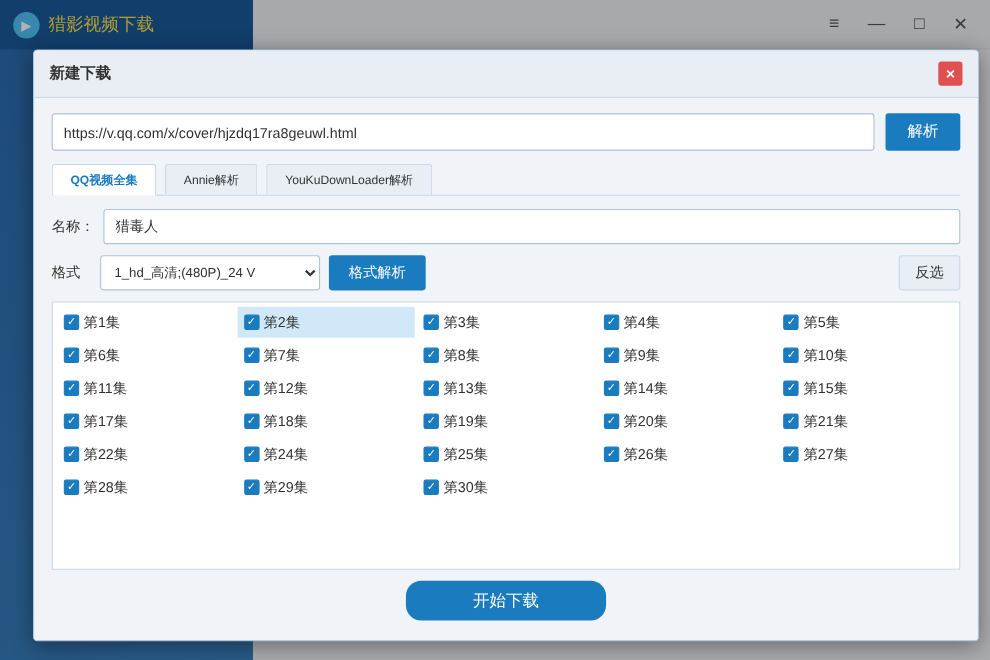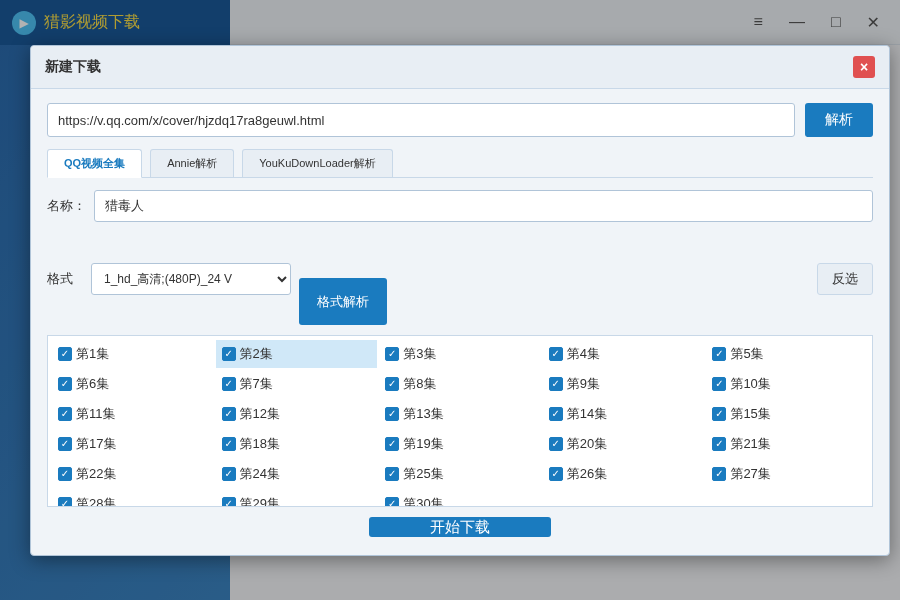"格式解析" .format-parse-btn { height: 47px -> 32px; margin-top: 46px -> none }
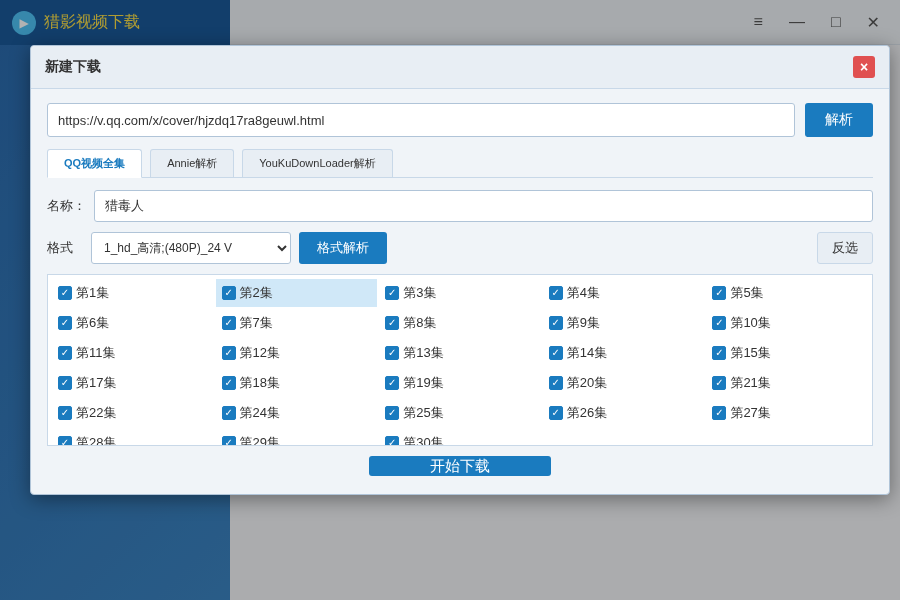"第1集" .episodes-container { height: 172px -> 244px }
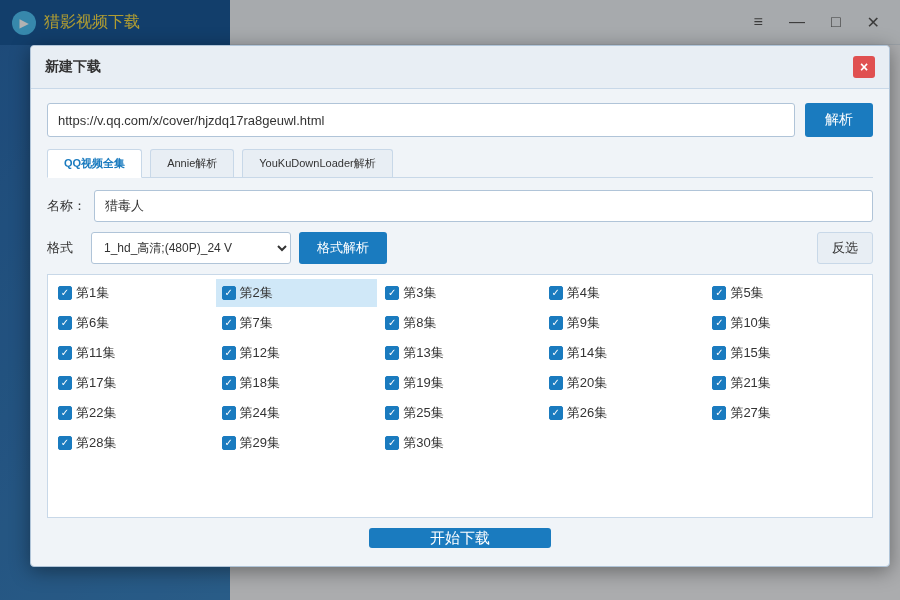"开始下载" .start-btn { border-radius: 3px -> 14px; height: 20px -> 36px }
